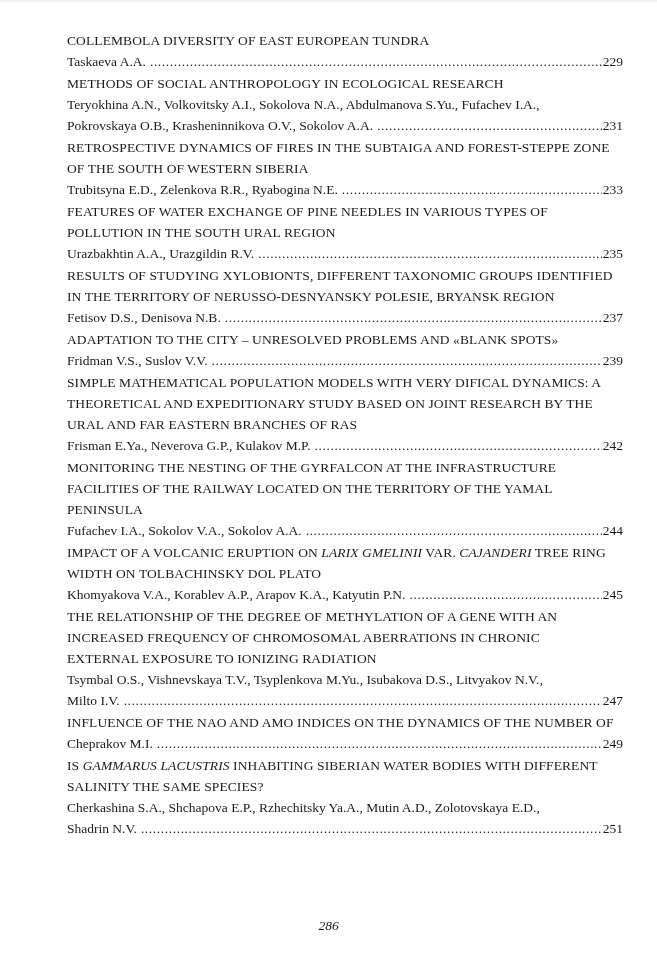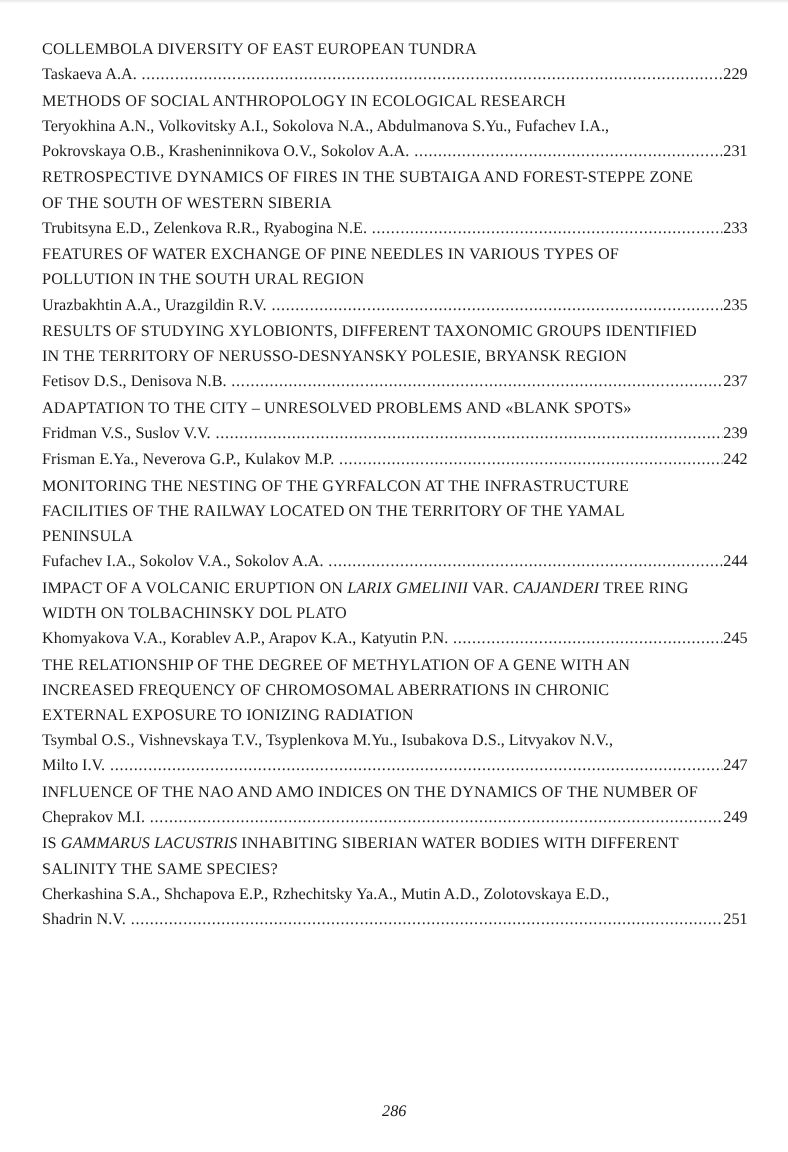"COLLEMBOLA DIVERSITY OF EAST EUROPEAN" .page { margin-left: none -> 32px }
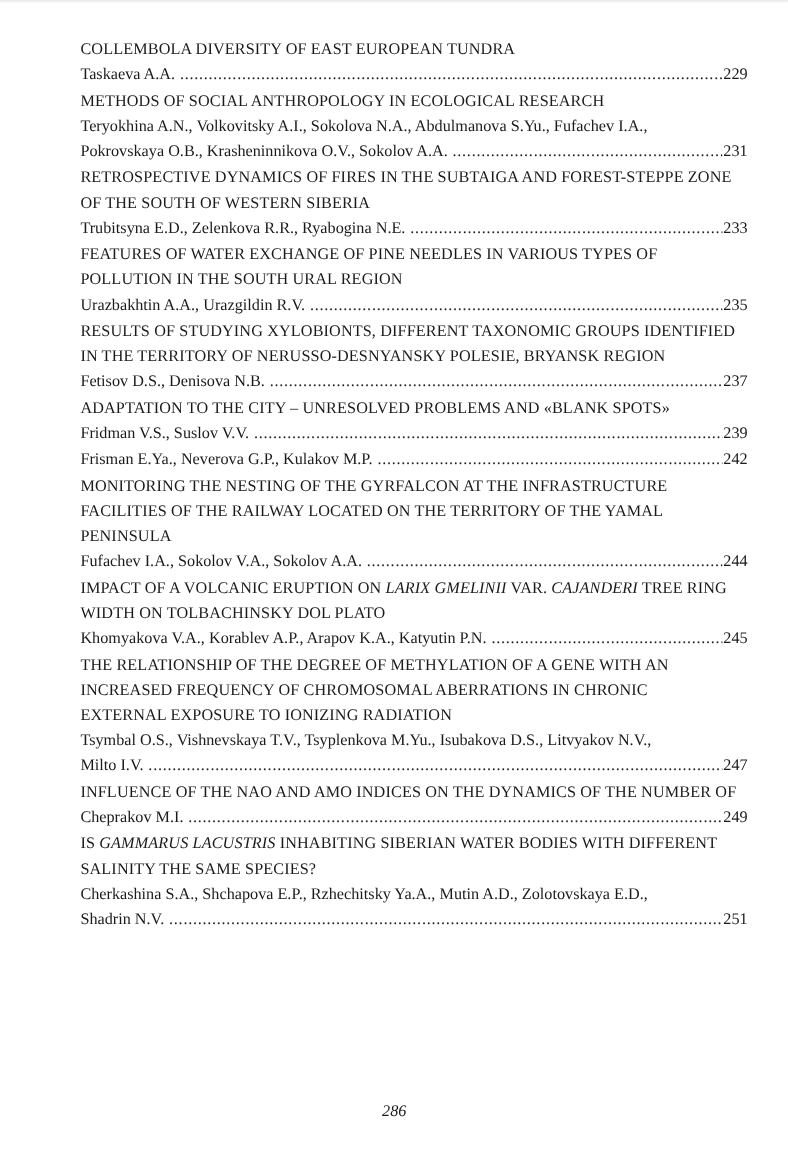"SIMPLE MATHEMATICAL POPULATION MODELS" div { html: none -> <div> <div><span>SIMPLE MATHEMATICAL POPULATION MODELS WITH VERY DIFICAL DYNAMICS: A</span></div> <div><span>THEORETICAL AND EXPEDITIONARY STUDY BASED ON JOINT RESEARCH BY THE</span></div> <div><span>URAL AND FAR EASTERN BRANCHES OF RAS</span></div> </div> }
